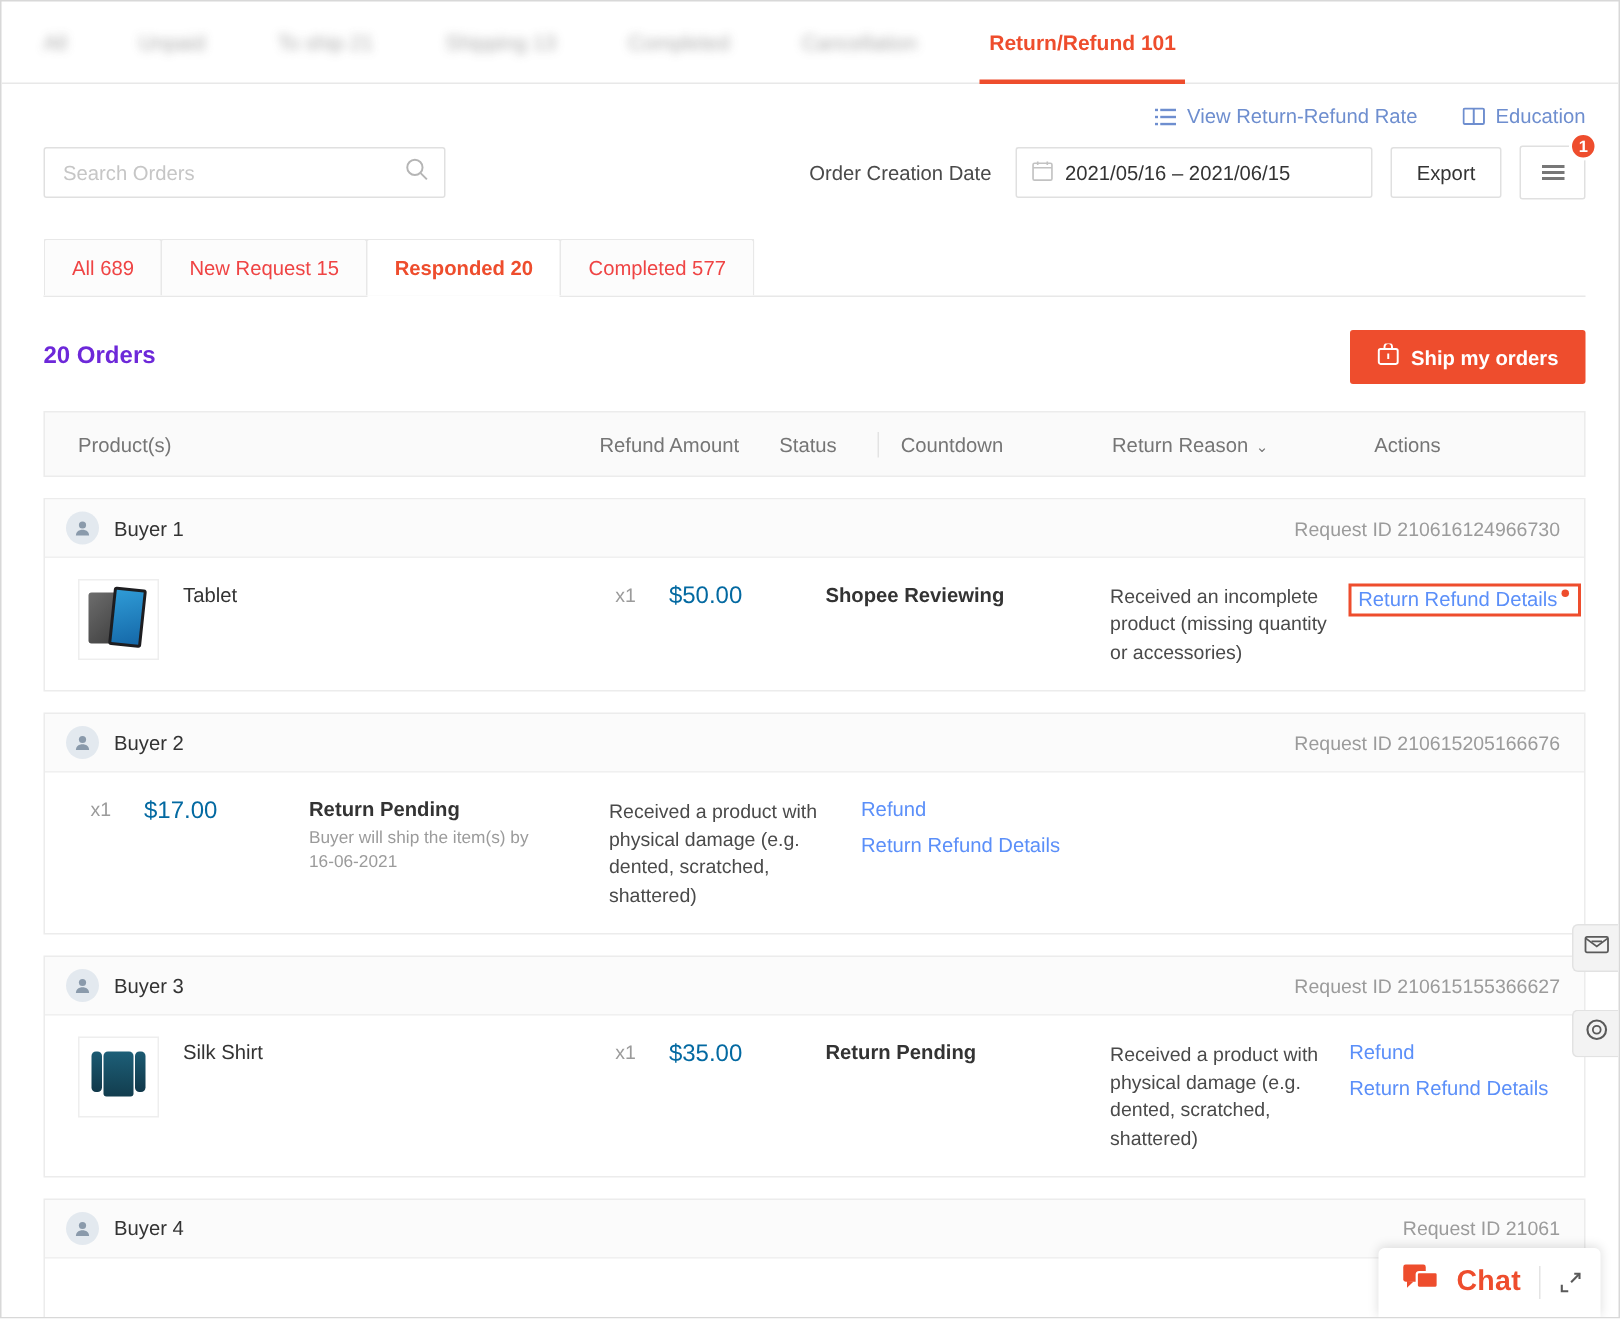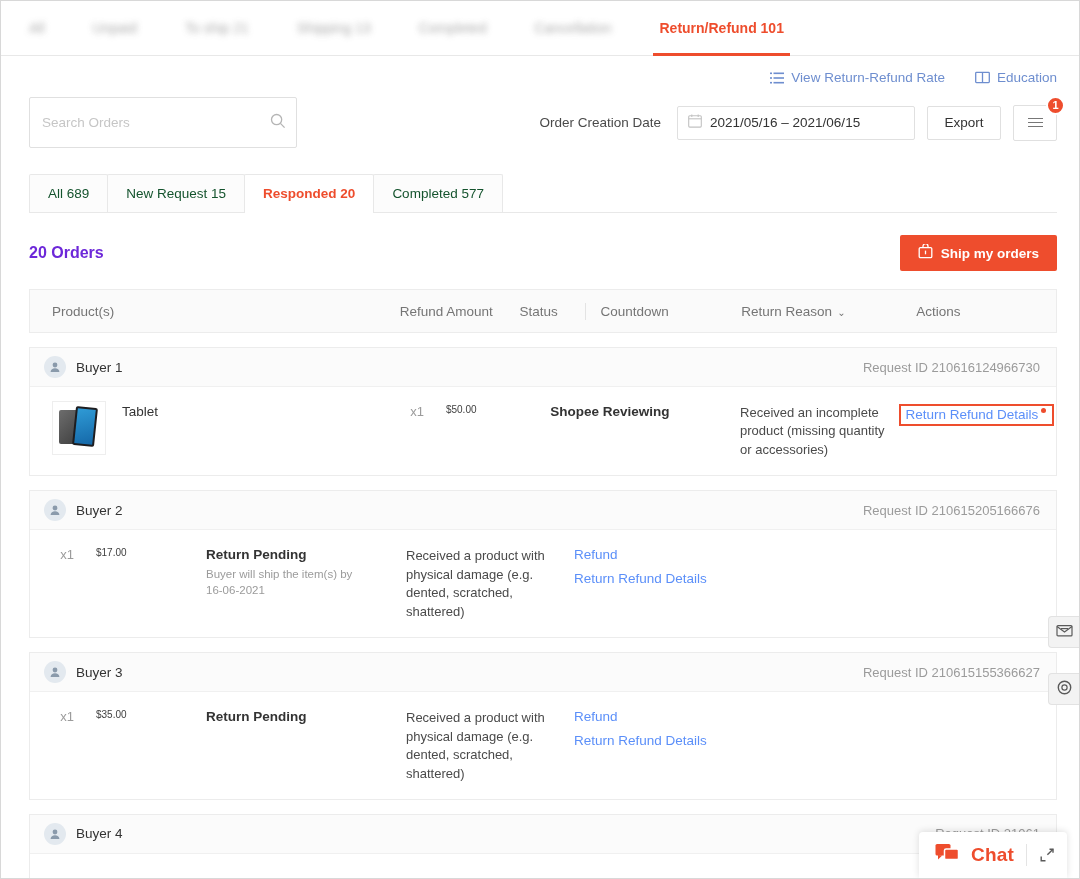"Search Orders" .search-box { height: 51px -> 34px }
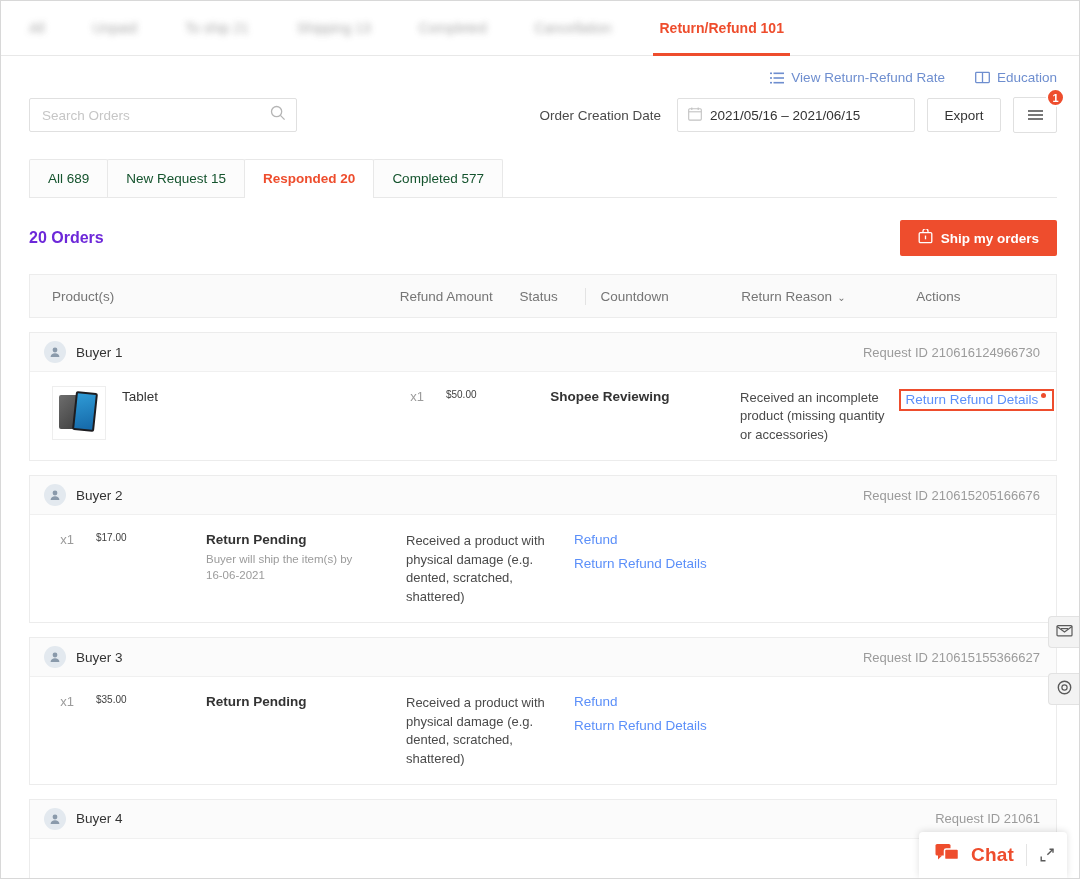"All 689" .subtab { color: #14532d -> #ef4444 }
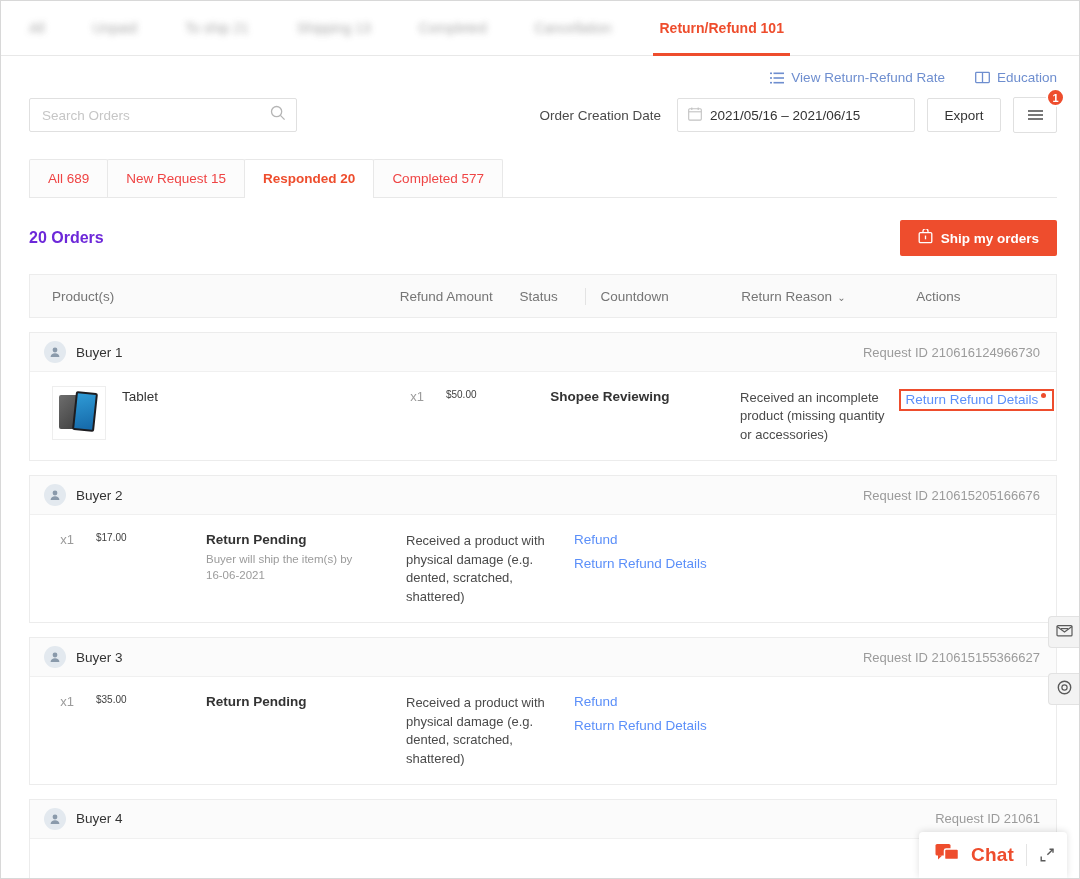"$50.00" .amount-cell { color: #404040 -> #0369a1; font-size: 10px -> 16px }
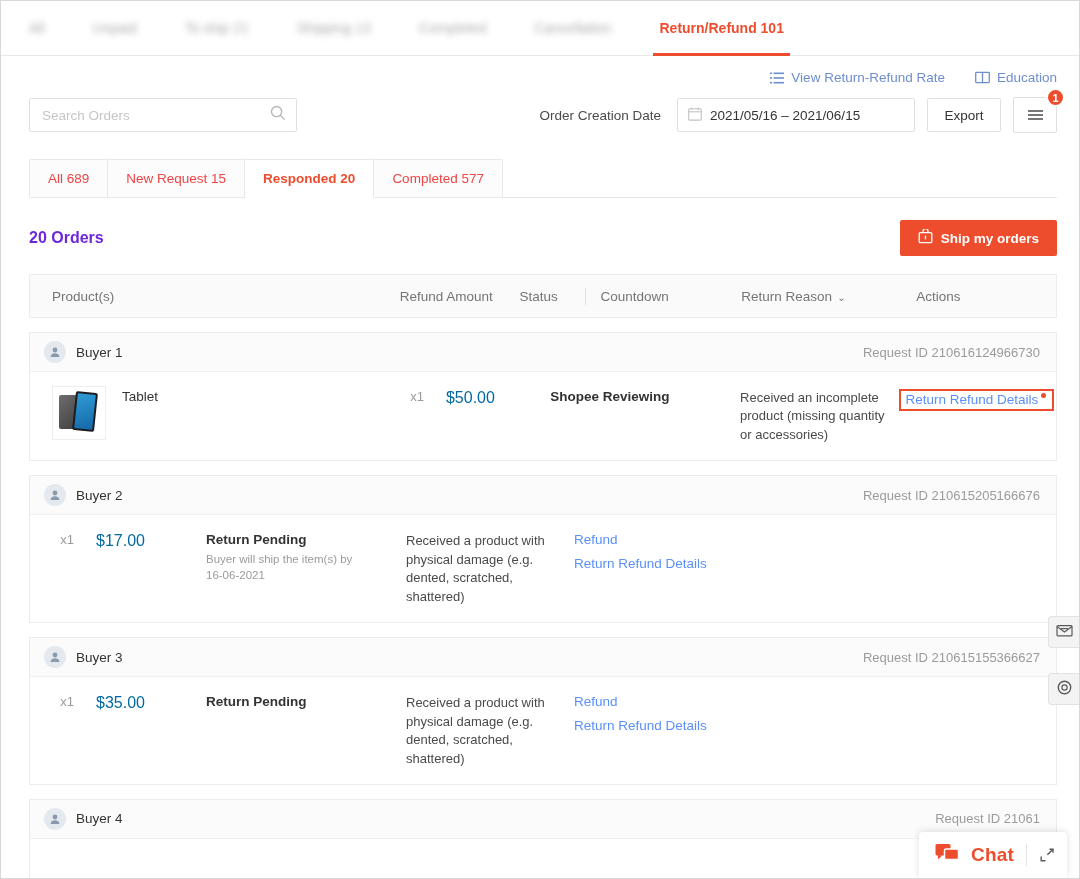"Silk Shirt" div.prod-cell { html: none -> <div> <div> <div> <div></div> <div></div> <div></div> </div> </div> <div>Silk Shirt</div> </div> }
